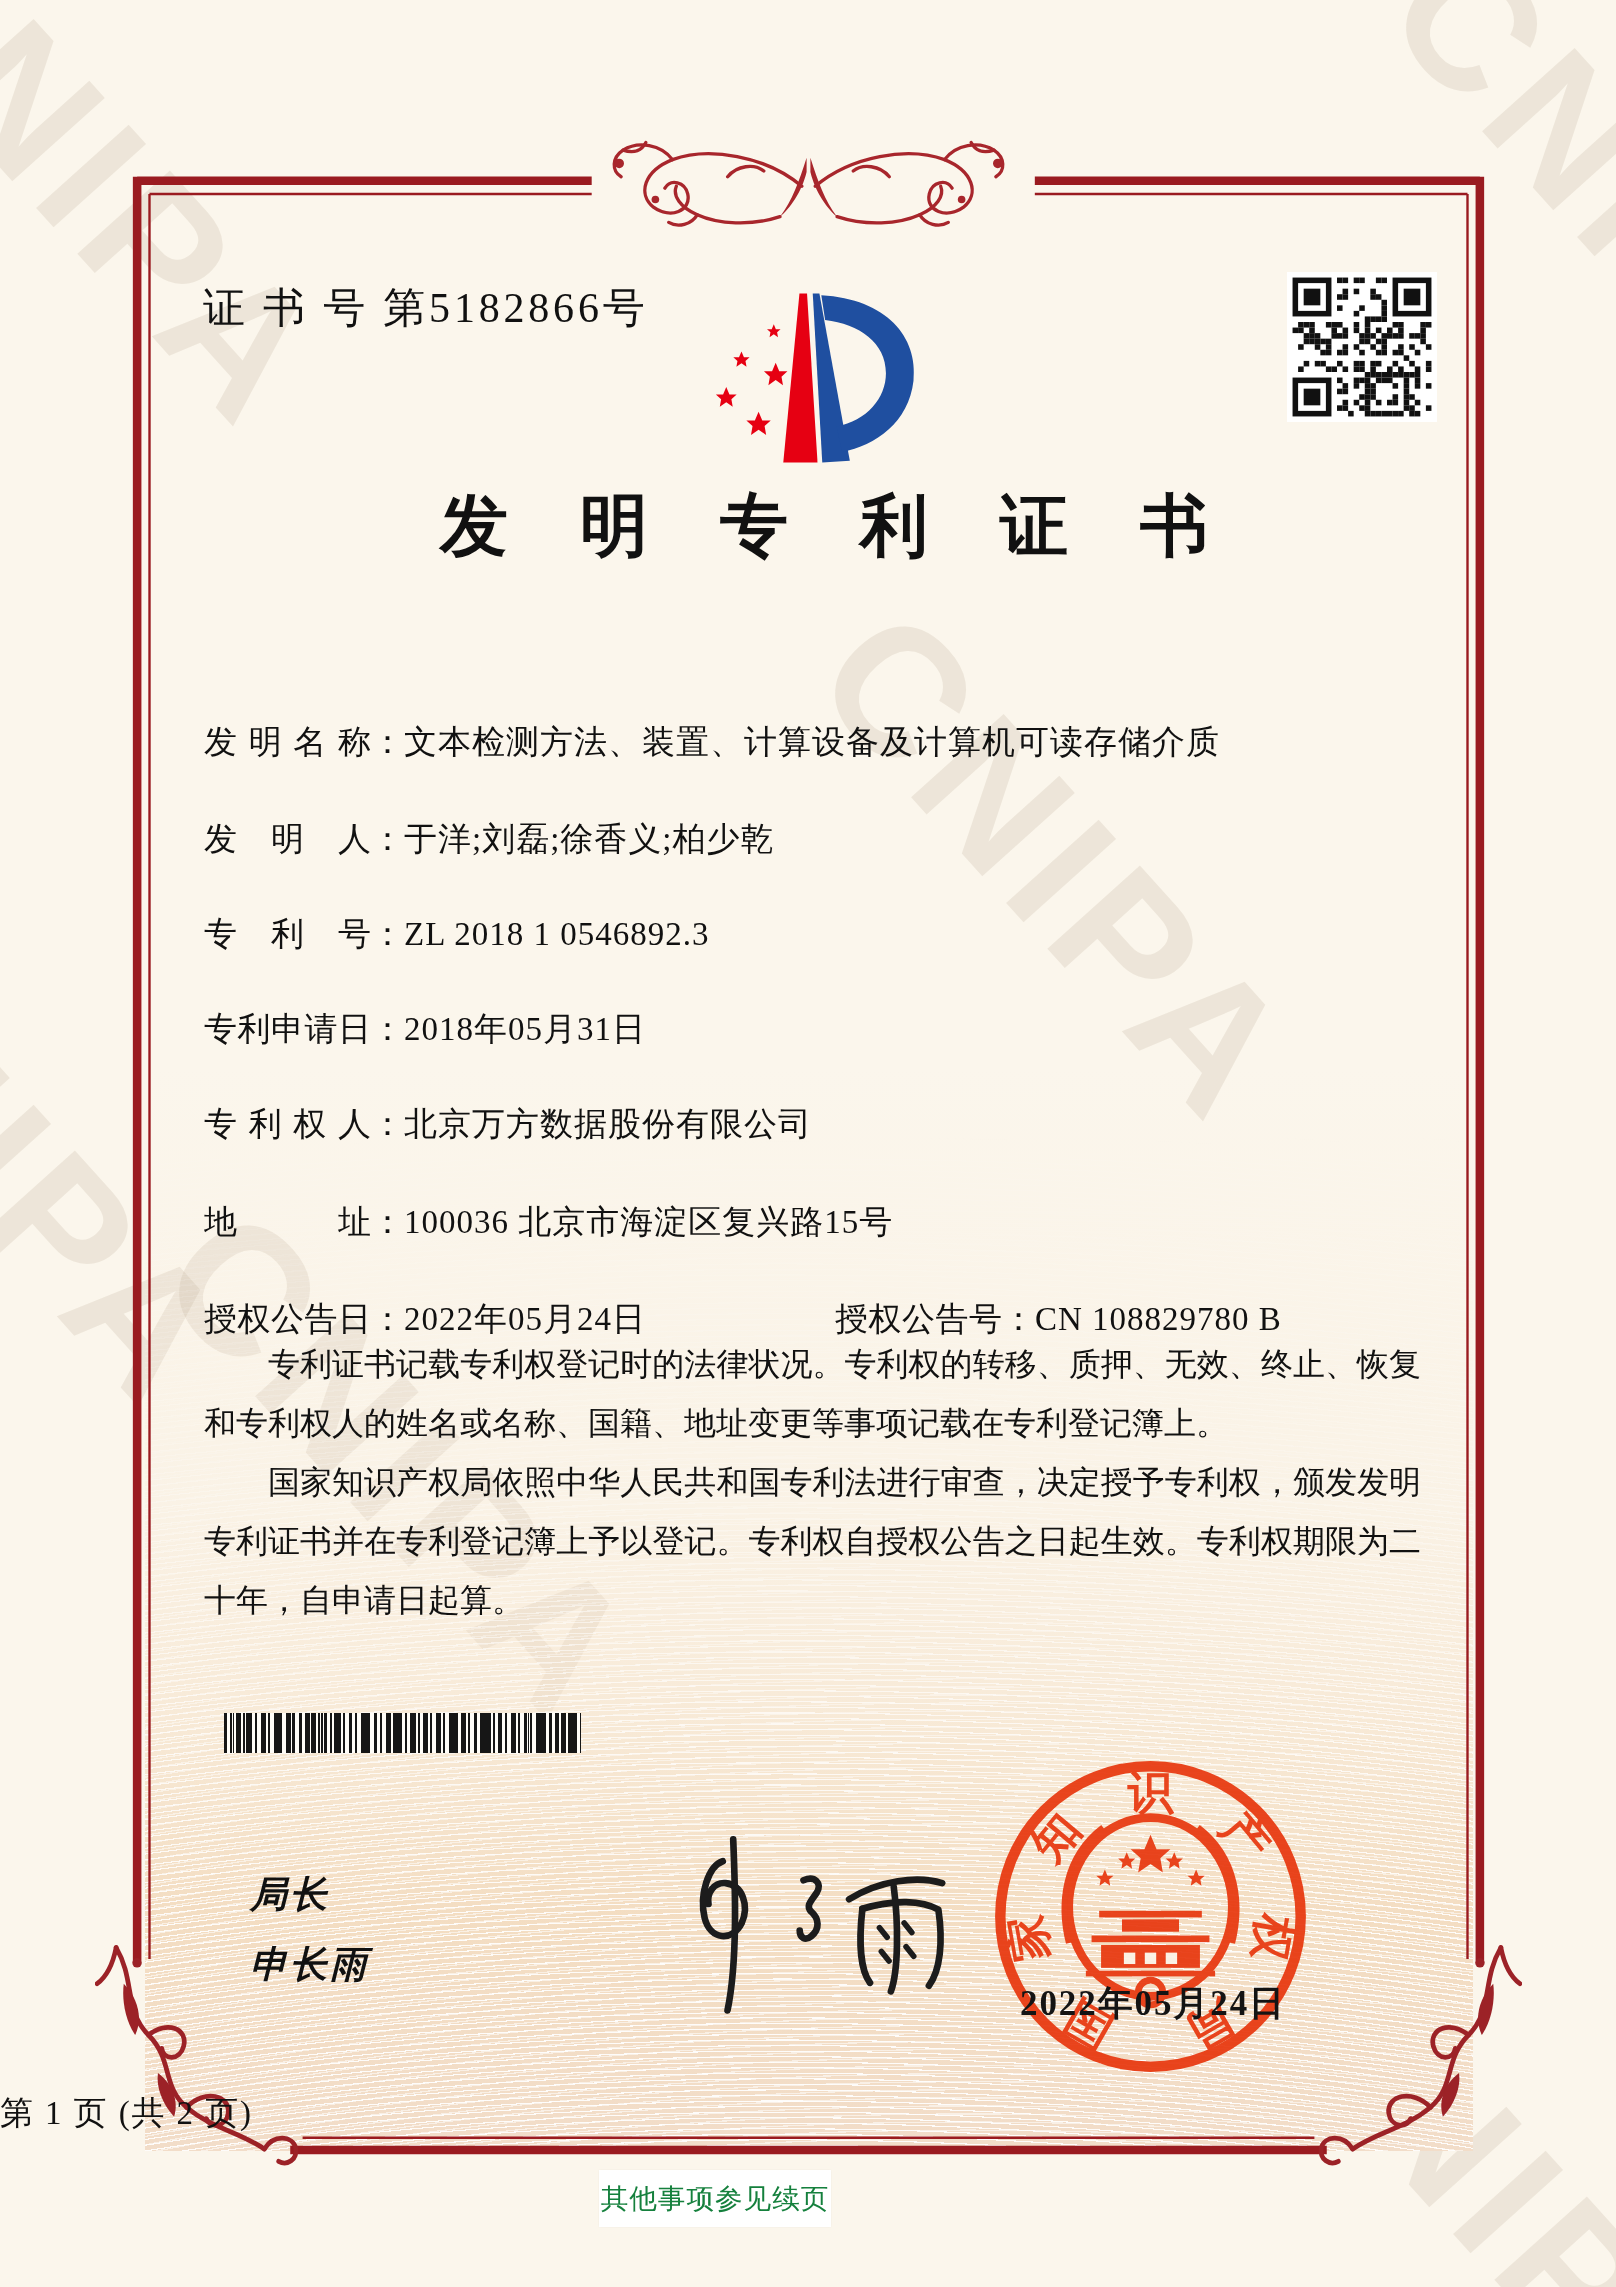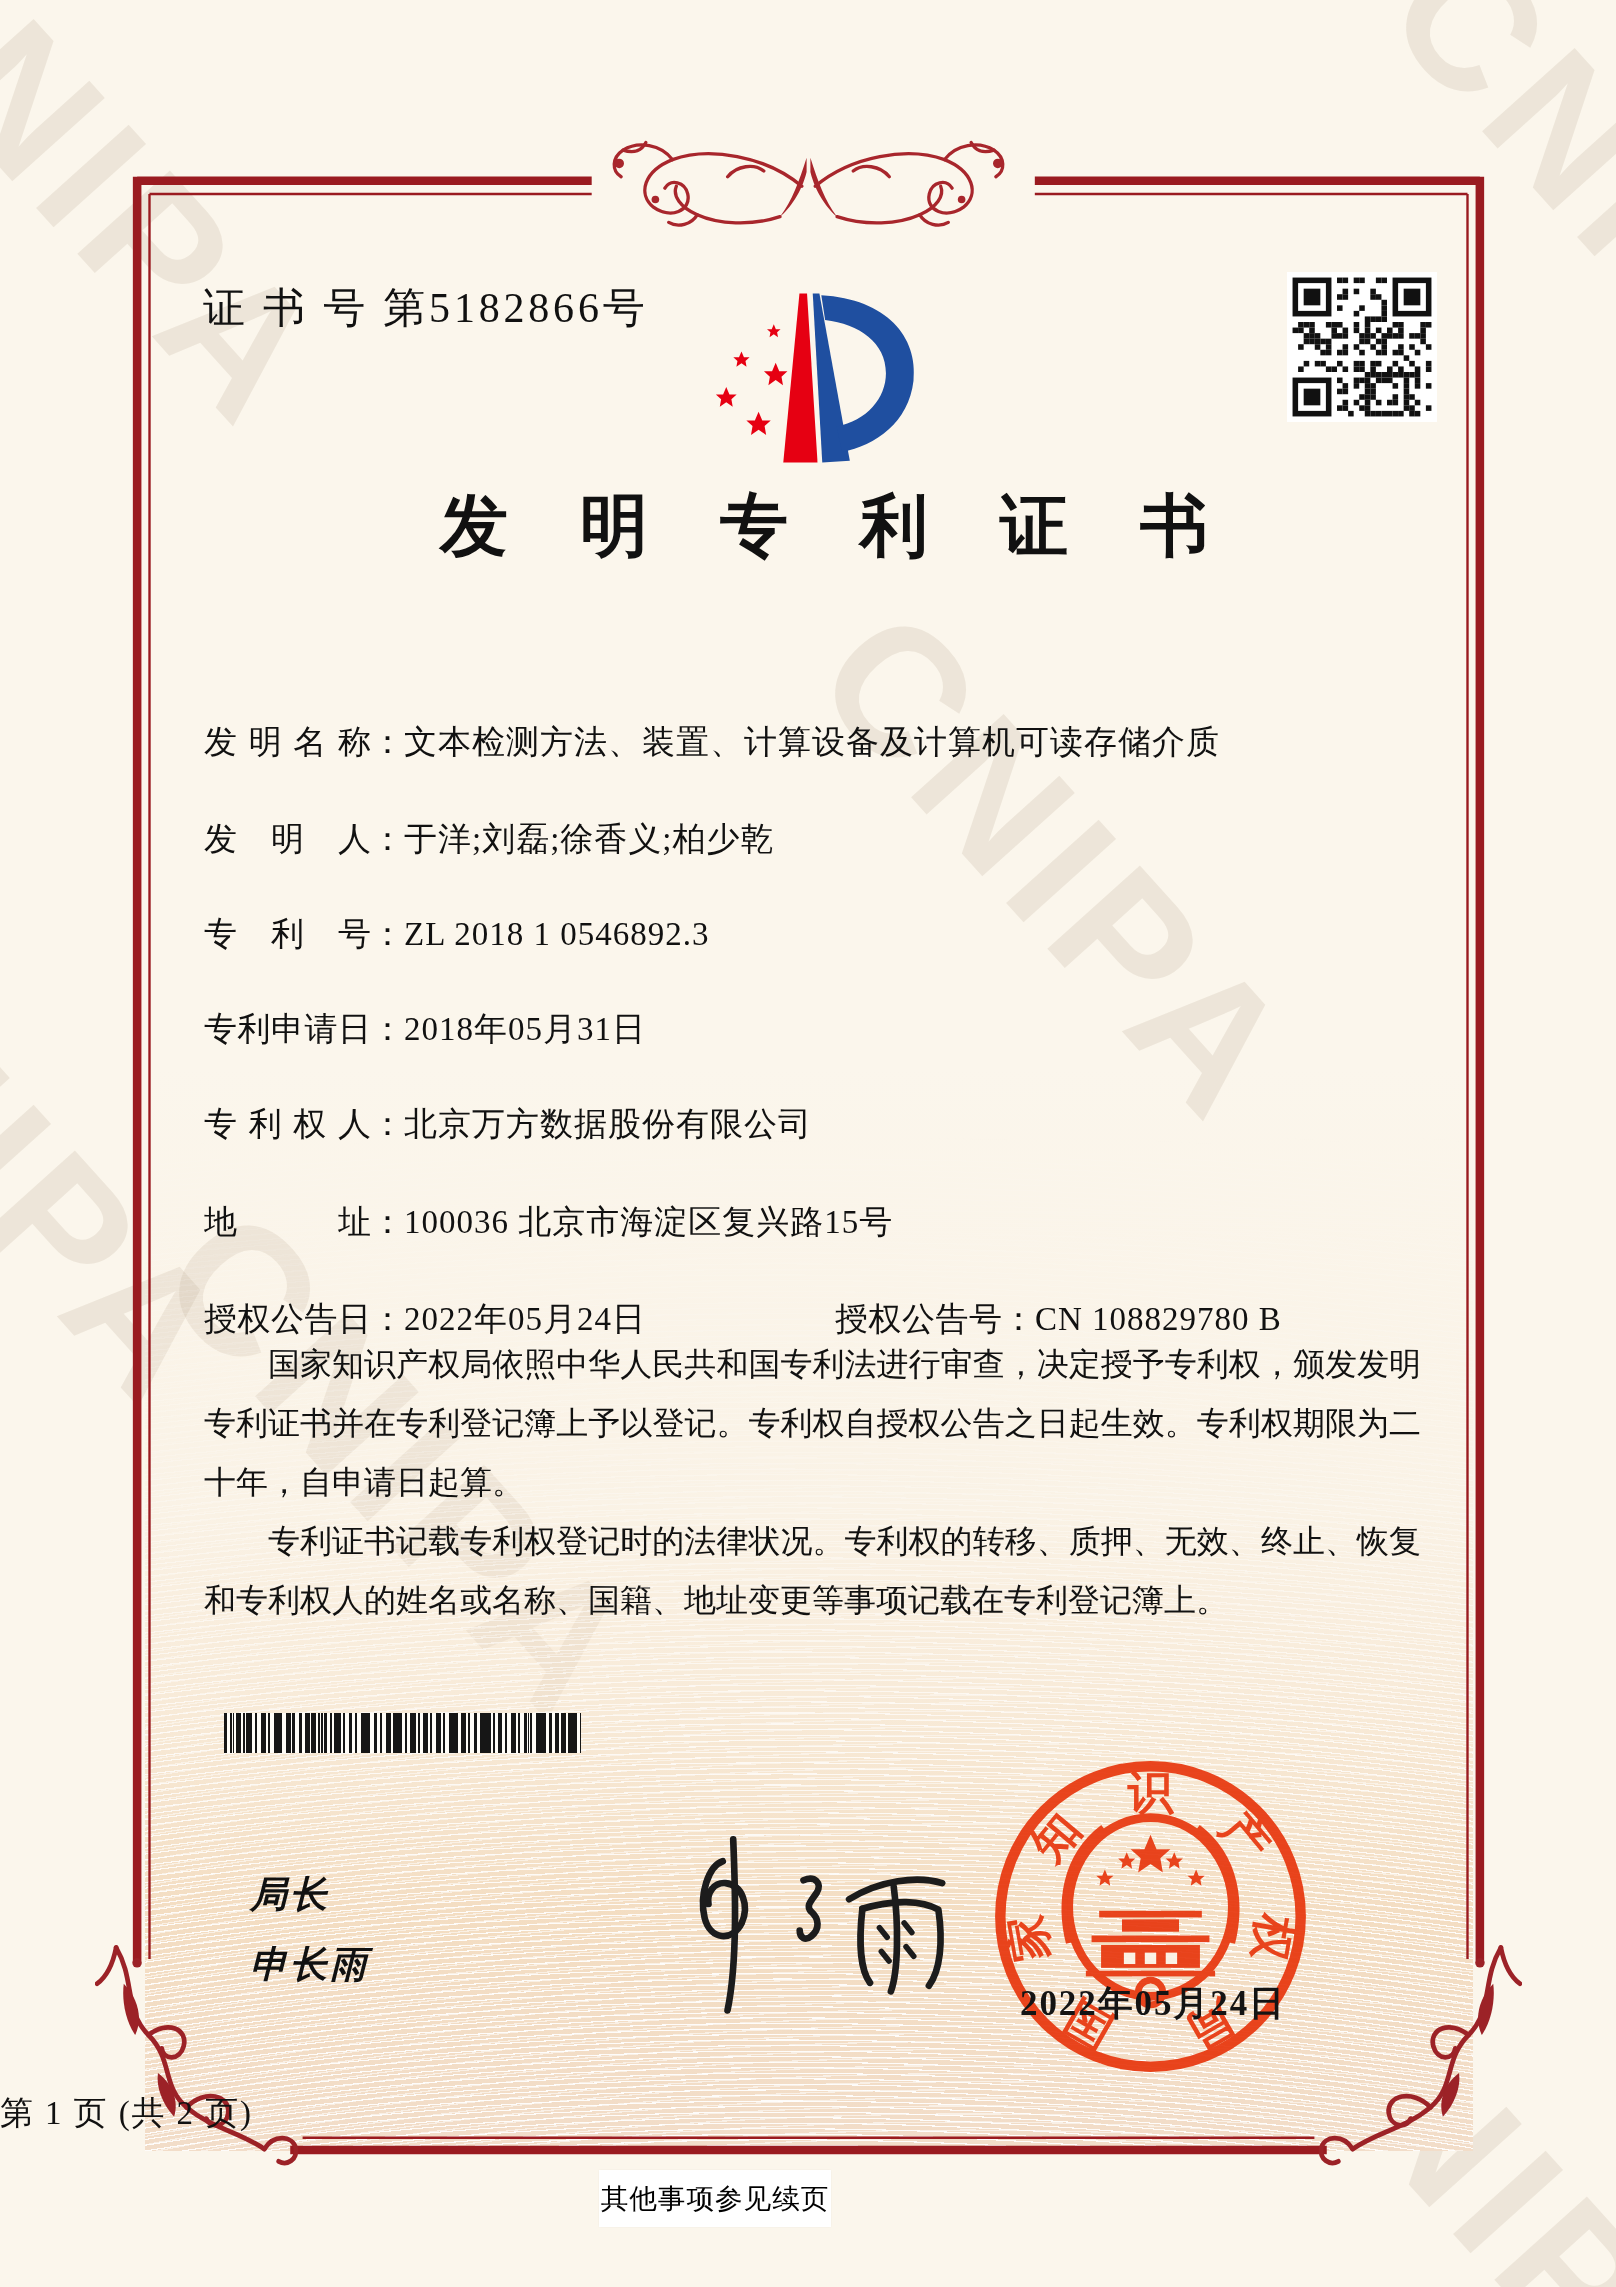"国家知识产权局依照中华人民共和国专利法进行审查，决定授予专利权，颁发发明专利证书" p { order: before "专利证书记载专利权登记时的法律状况。专利权的转移、质押、无效、终止、恢复和专利权" -> after "专利证书记载专利权登记时的法律状况。专利权的转移、质押、无效、终止、恢复和专利权" }
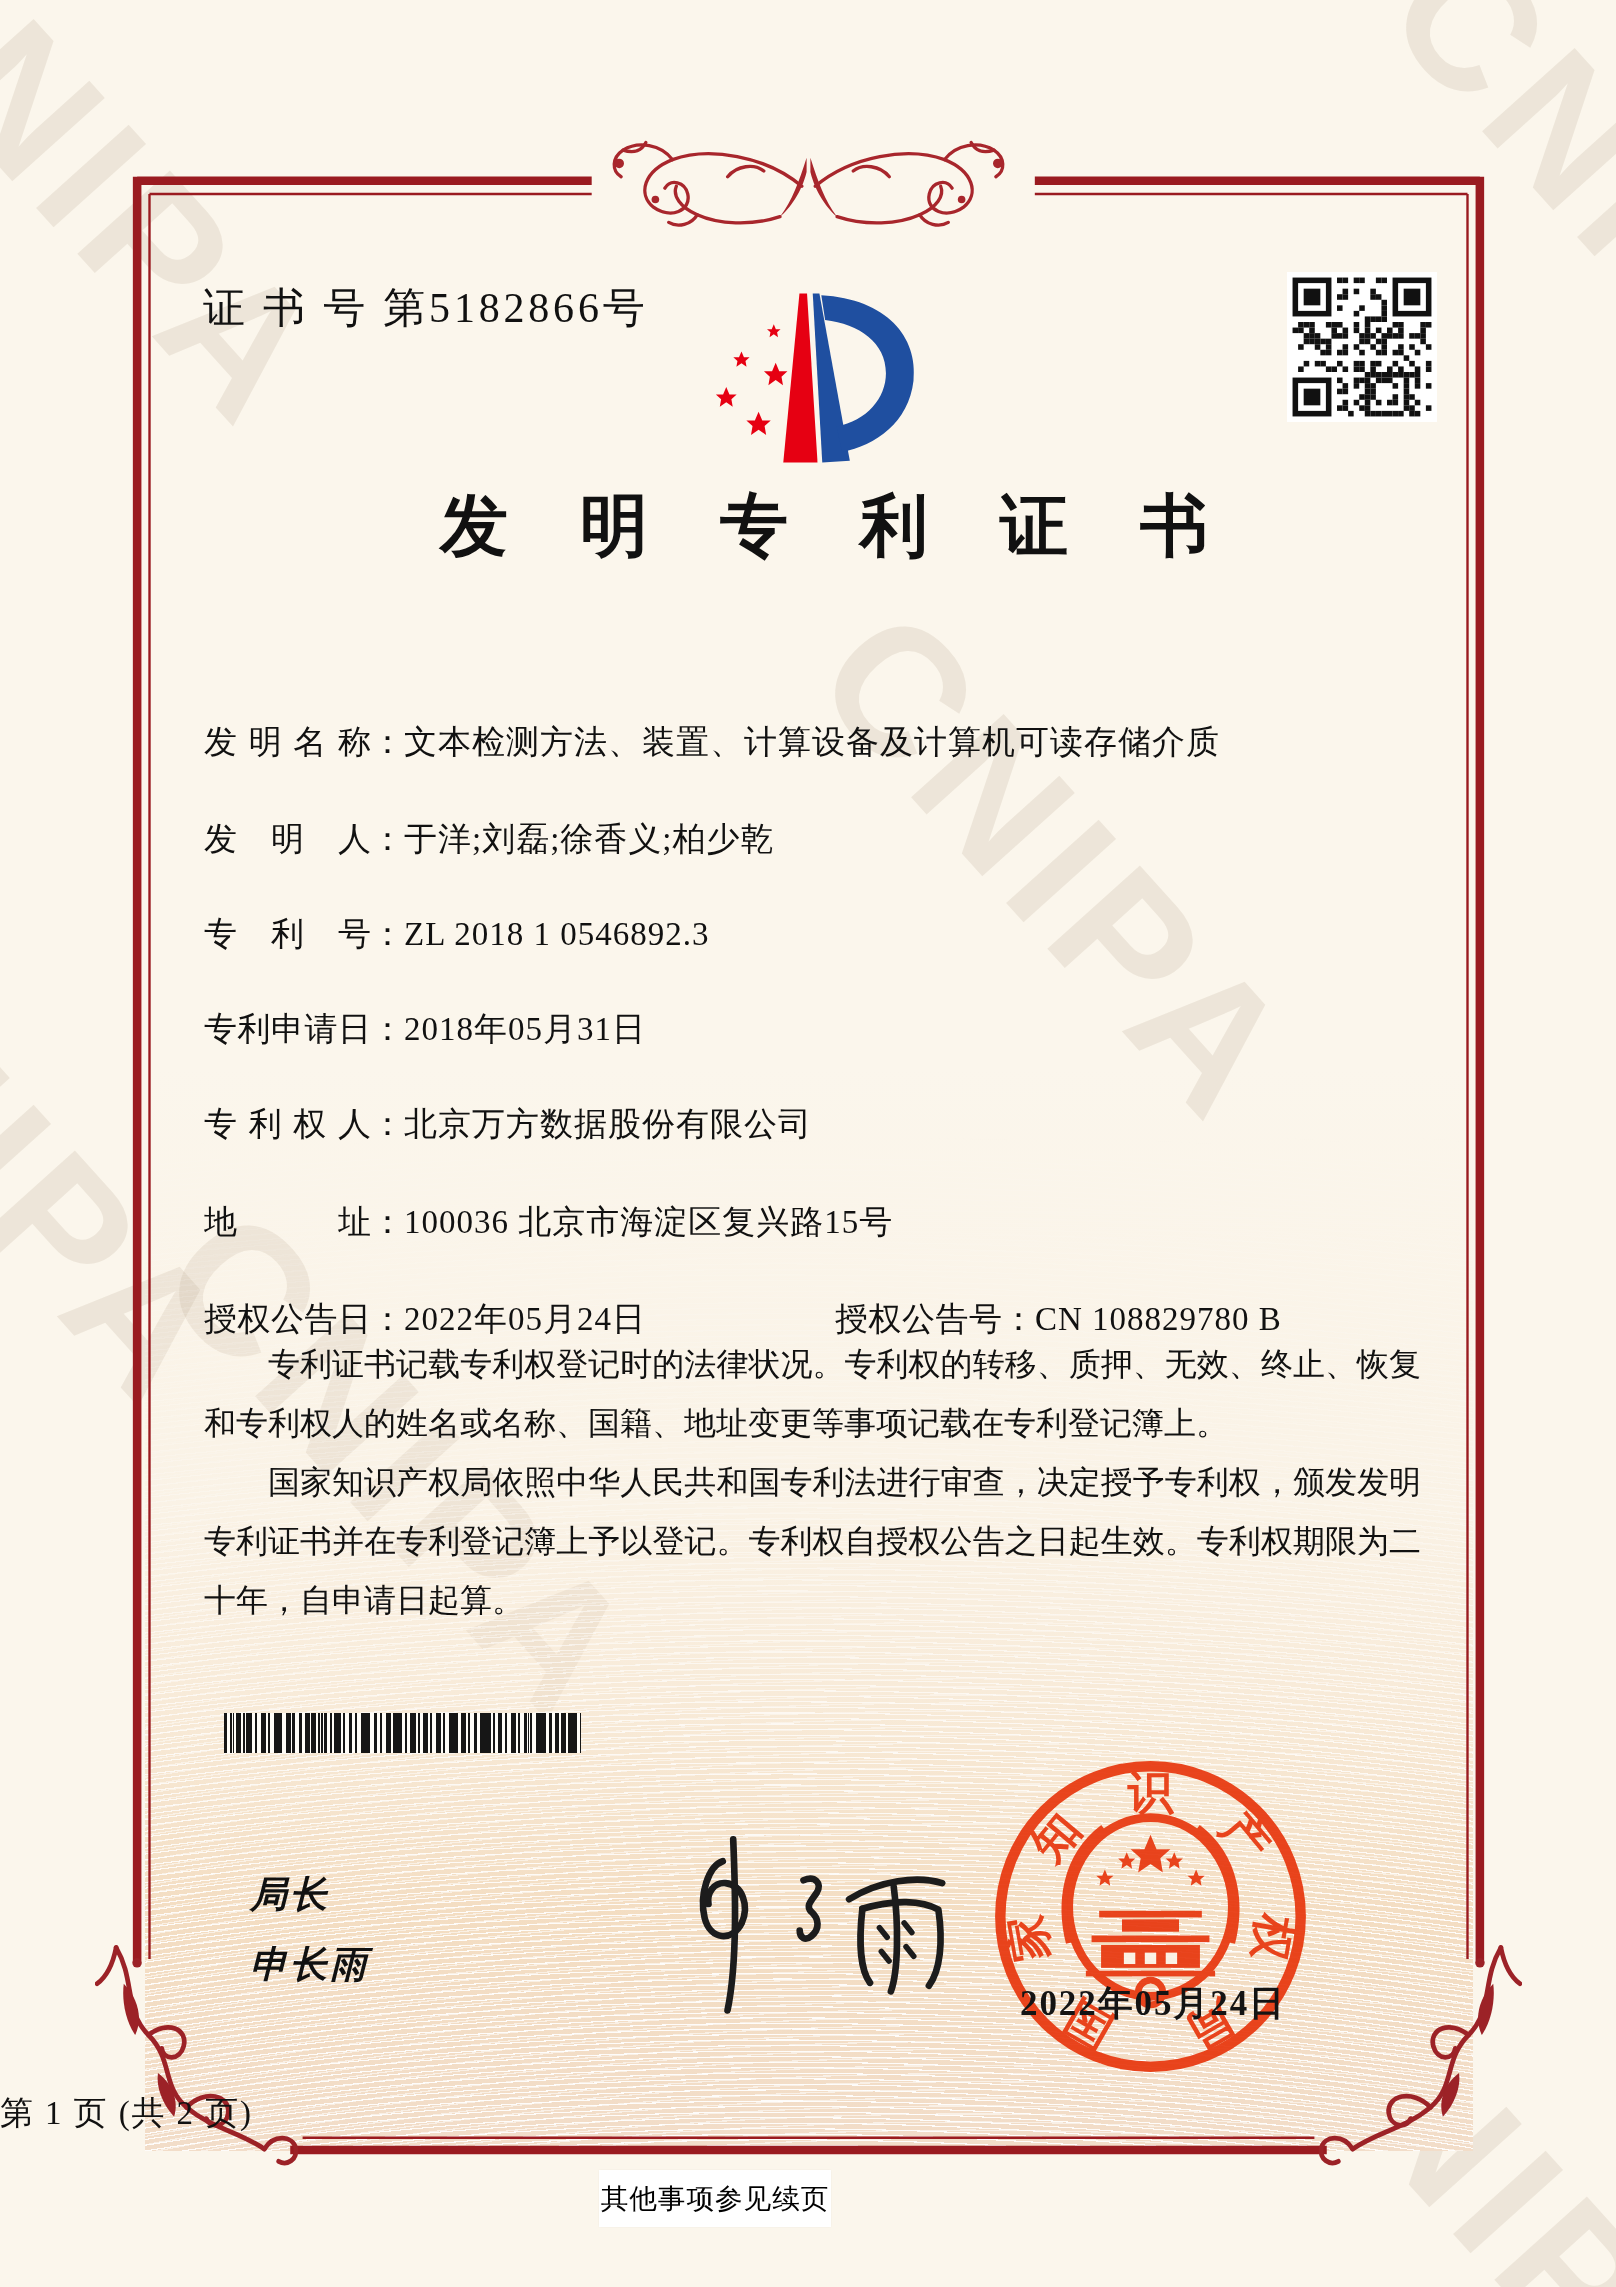"其他事项参见续页" .note-box { color: #000000 -> #15803d }
